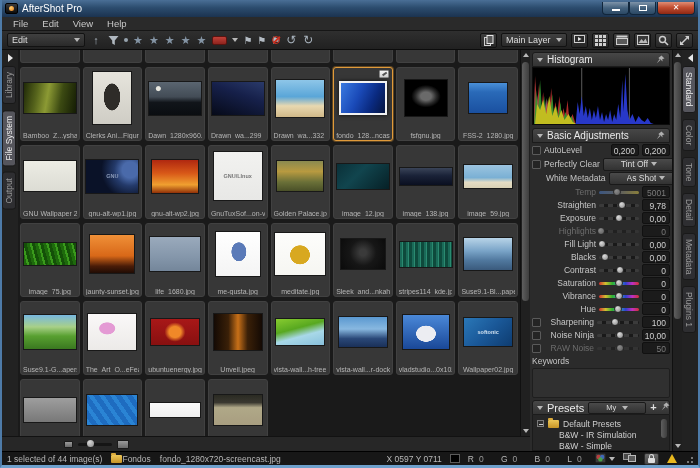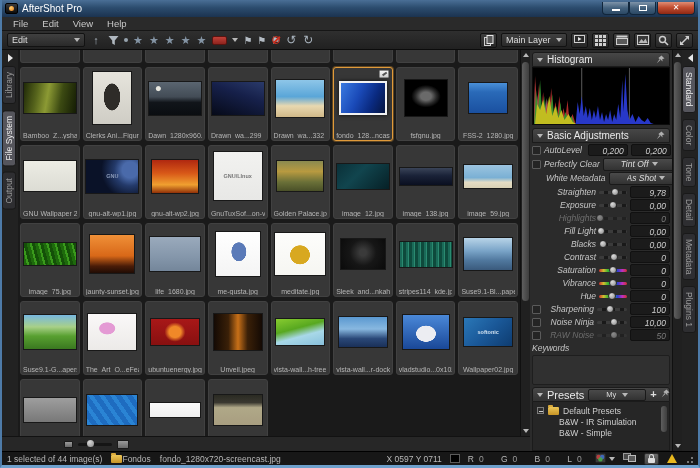"AutoLevel" .brow { font-style: italic -> none }
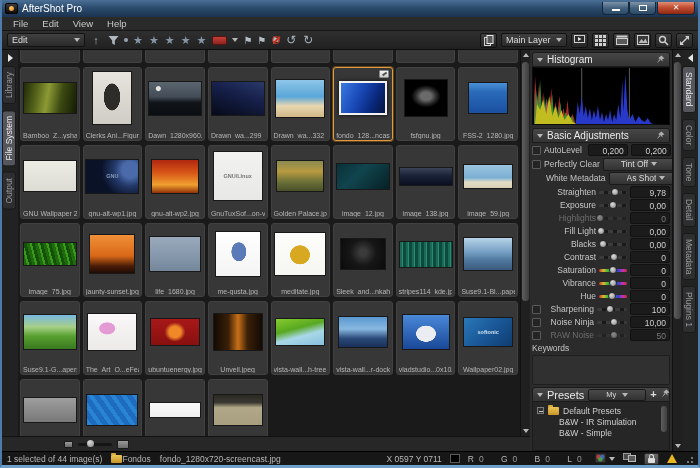"0,200" .valbox { width: 40px -> 28px }
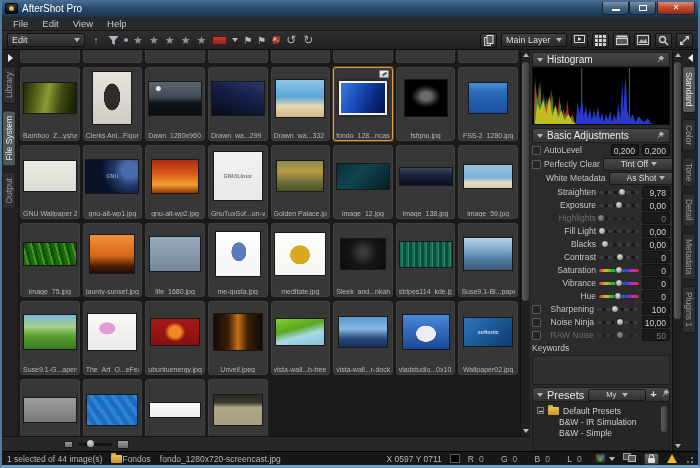"Temp" div.brow { html: none -> <div> <span></span> <span>Temp</span> <span> <span></span> </span> <span>5001</span> </div> }
